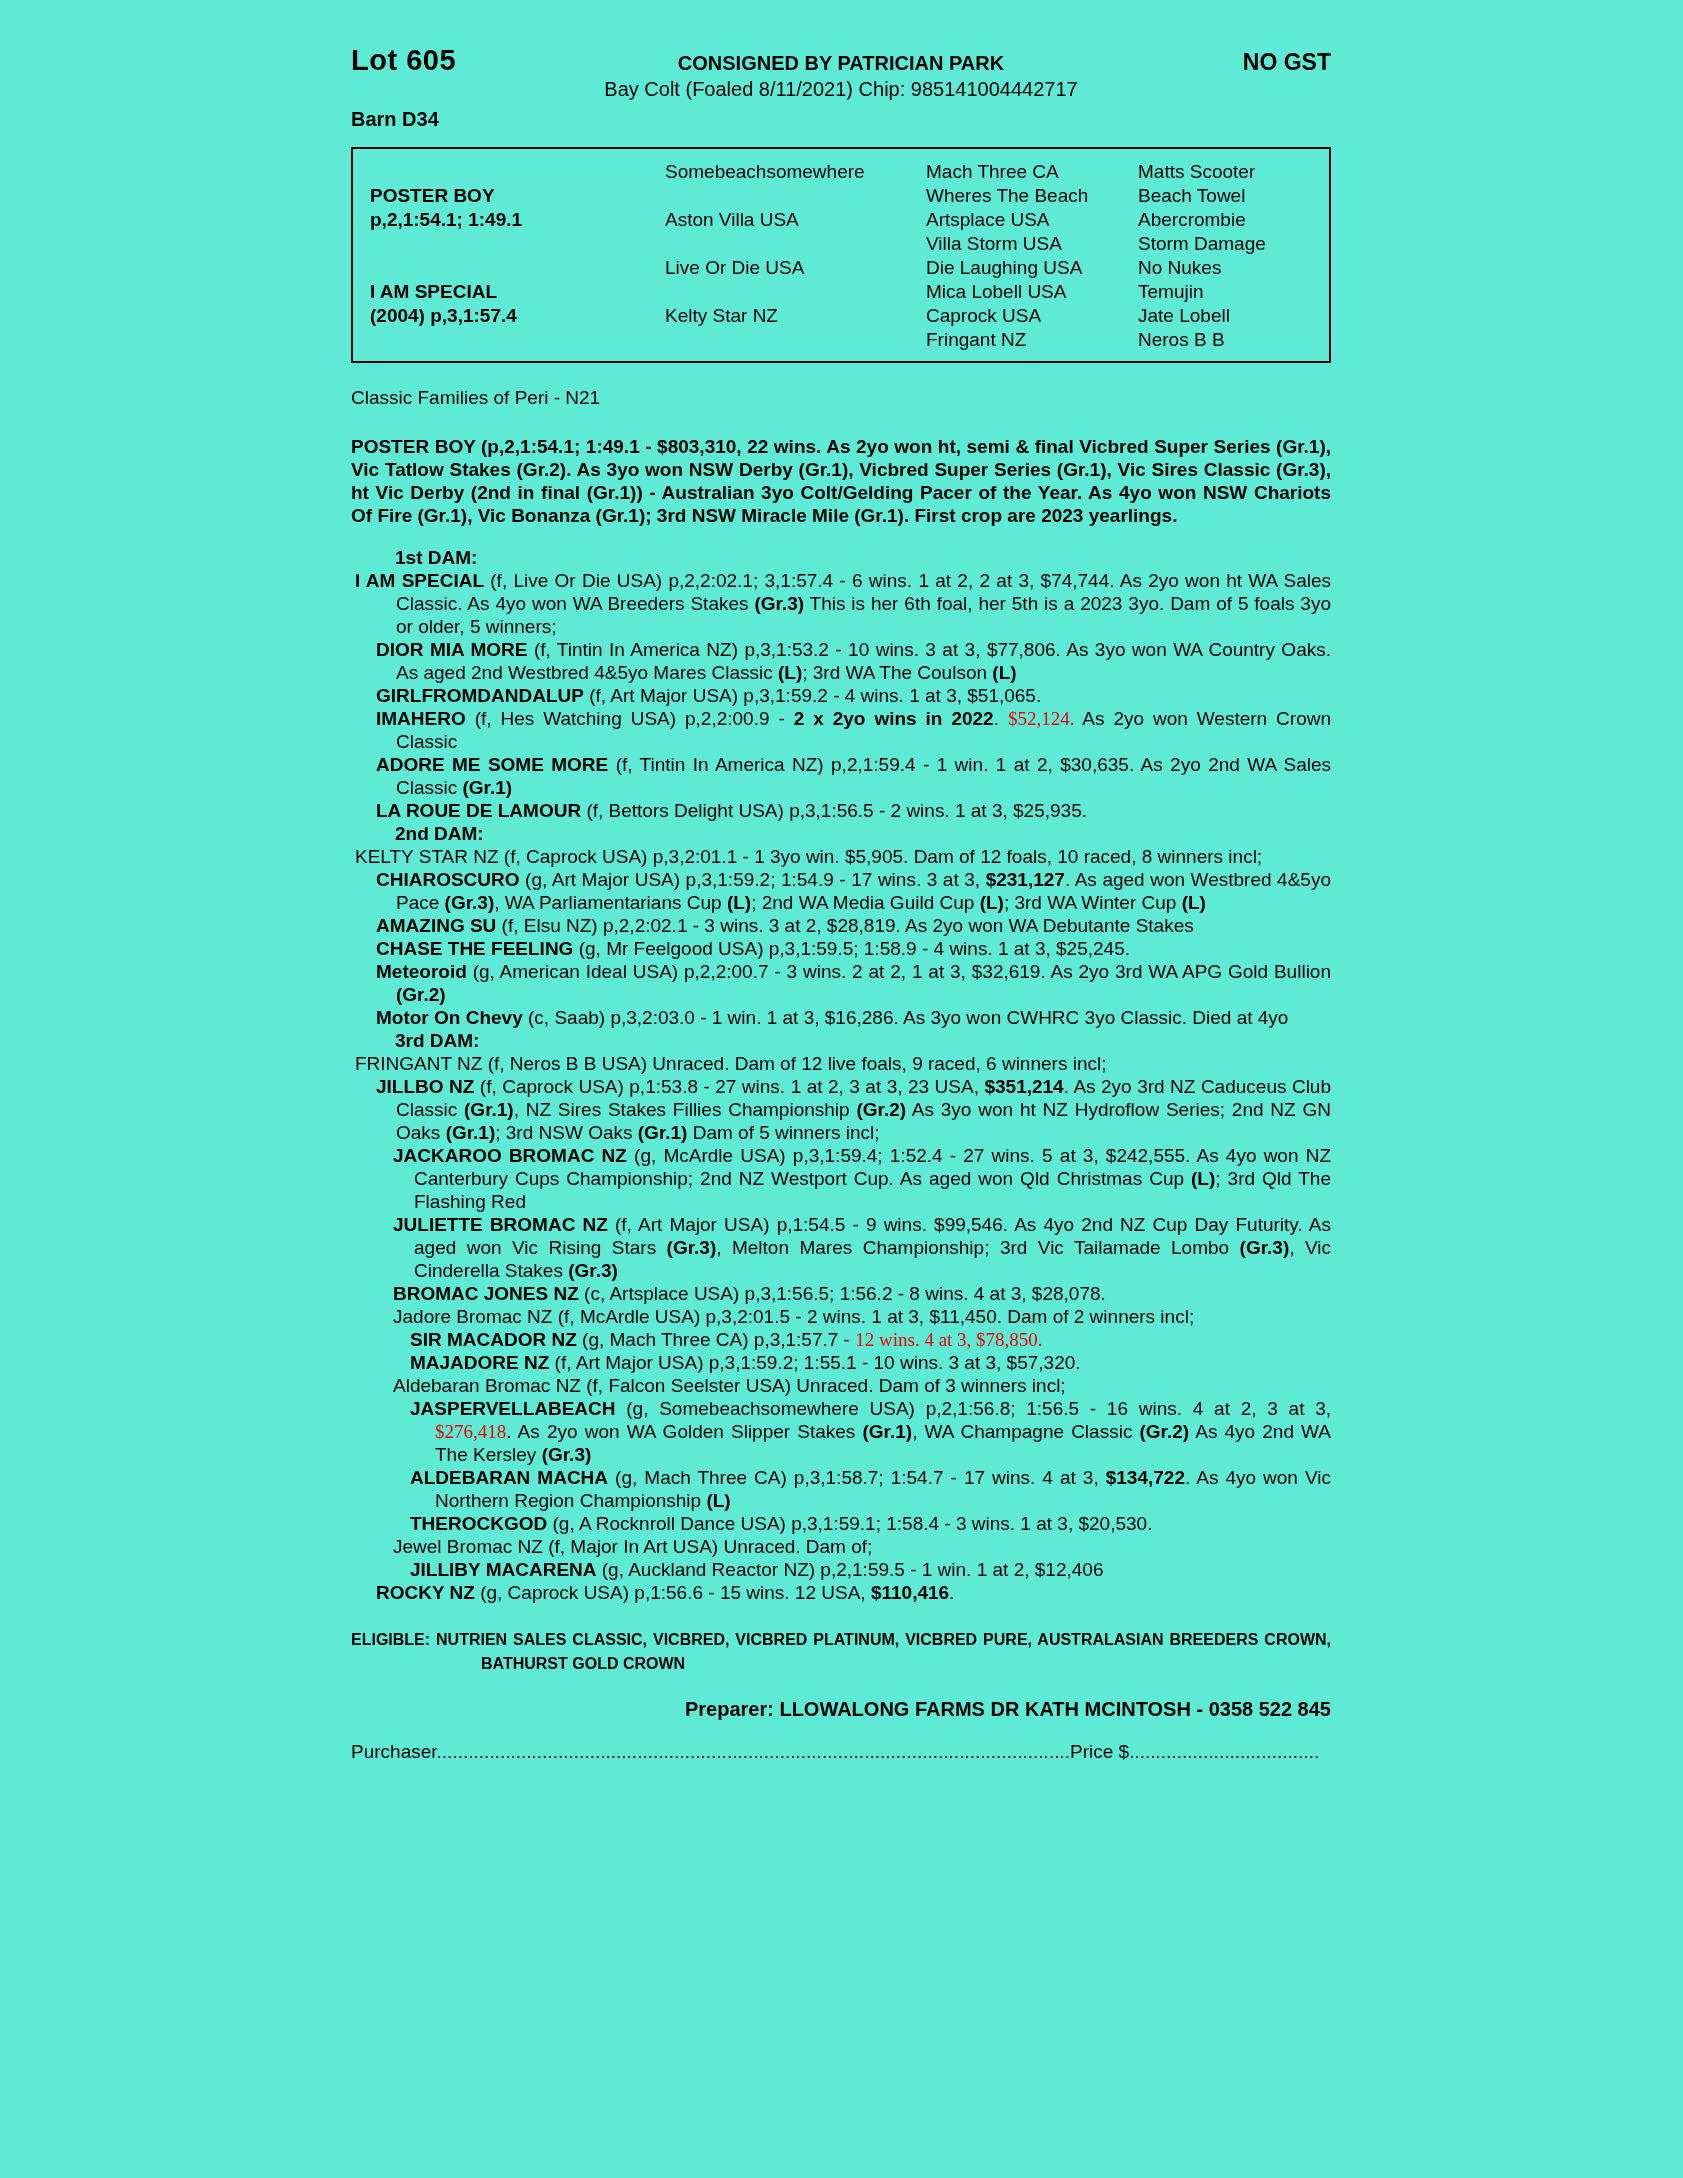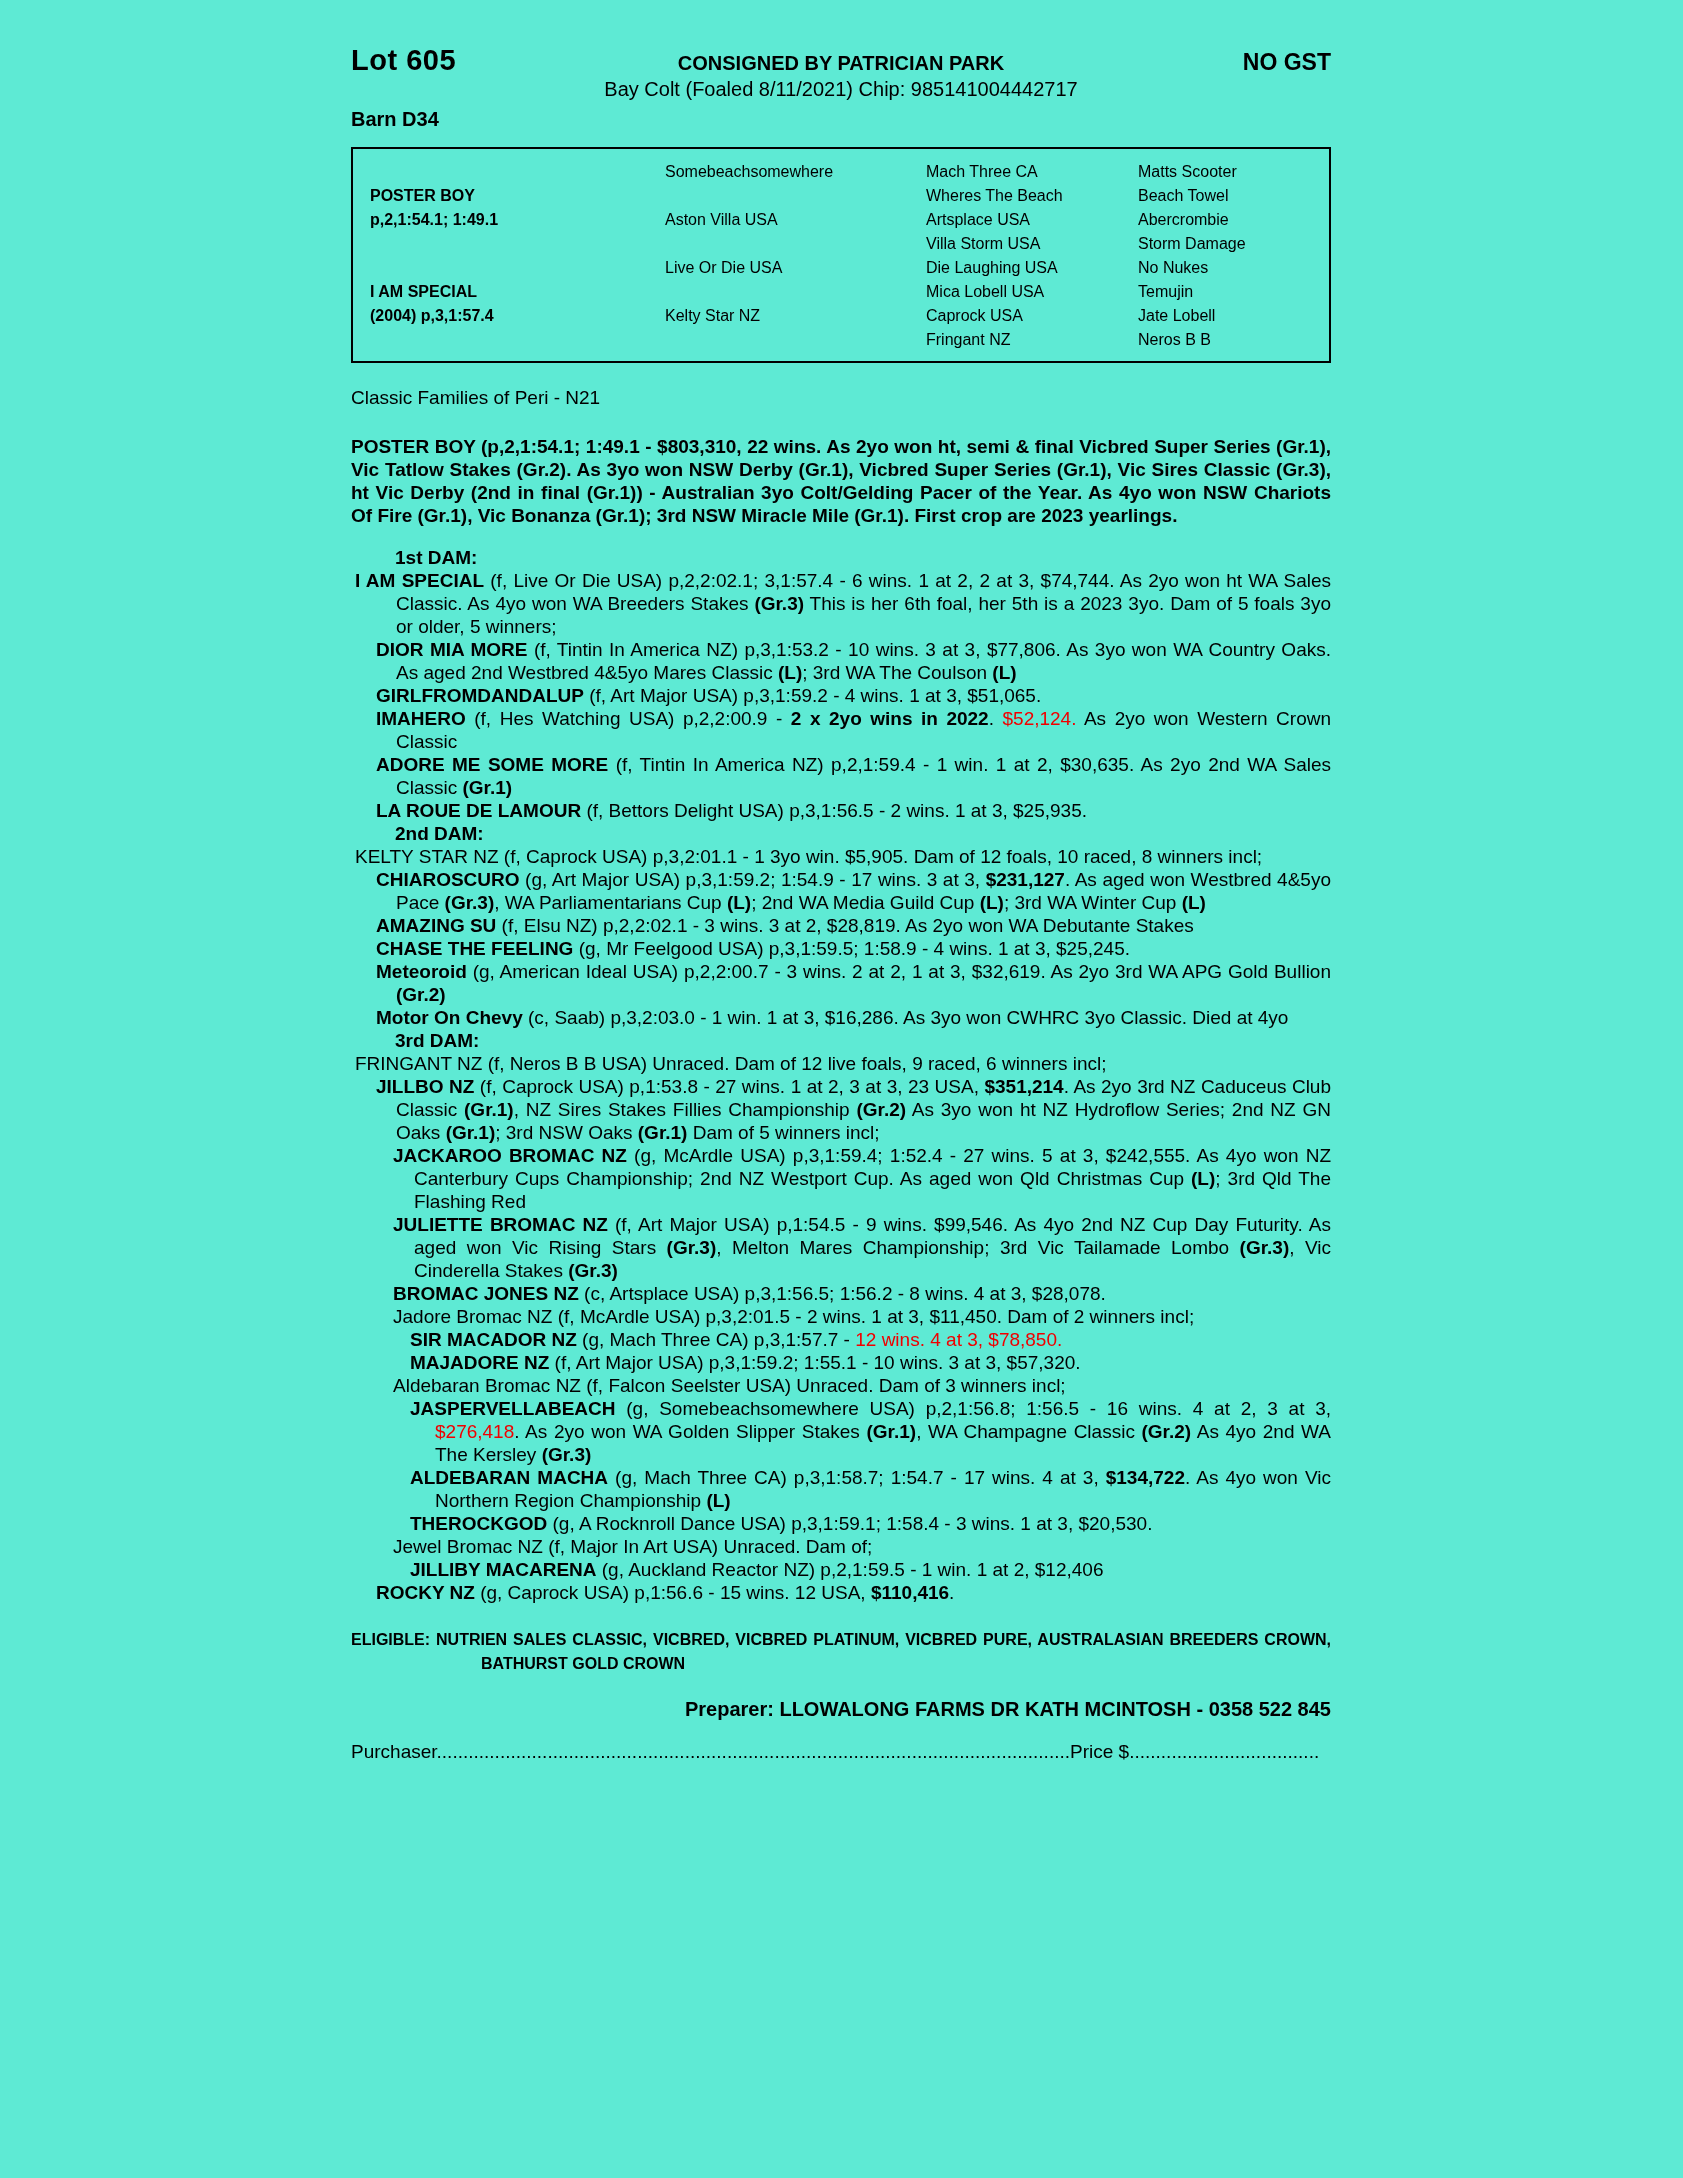"Somebeachsomewhere" .ped-table { font-size: 16px -> 19px }
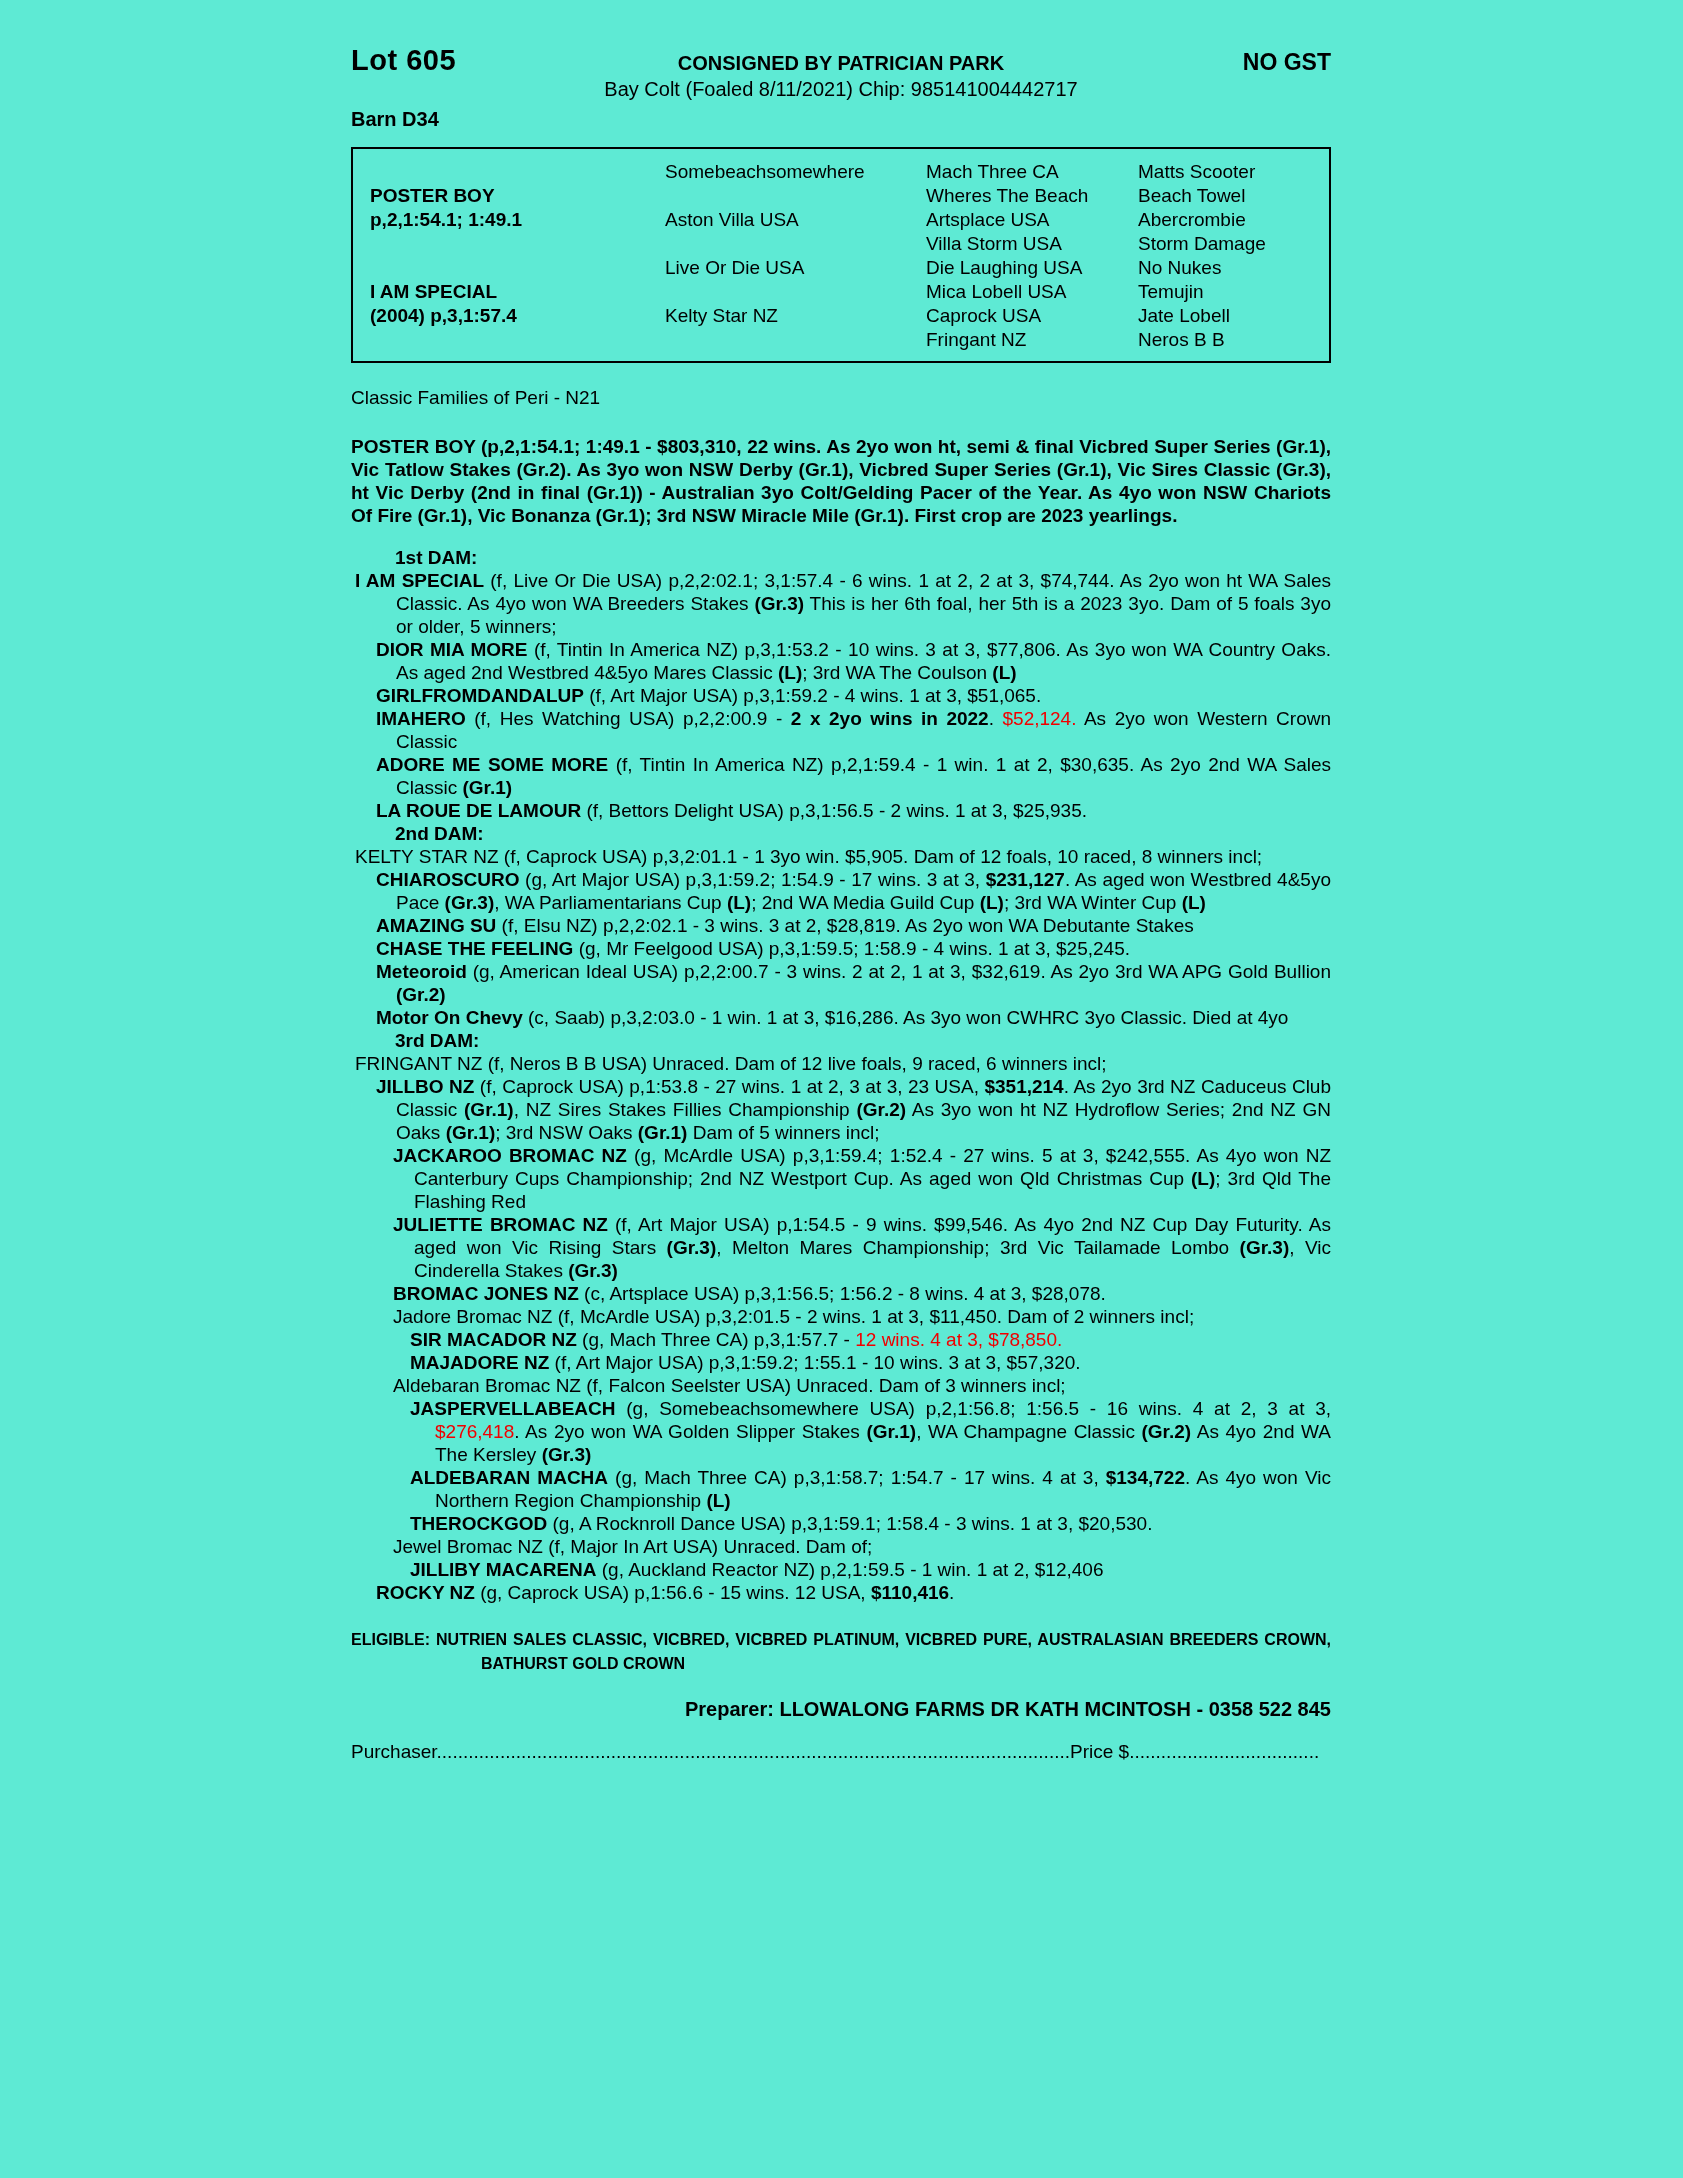"$52,124." .r { font-family: none -> Liberation Serif, serif }
